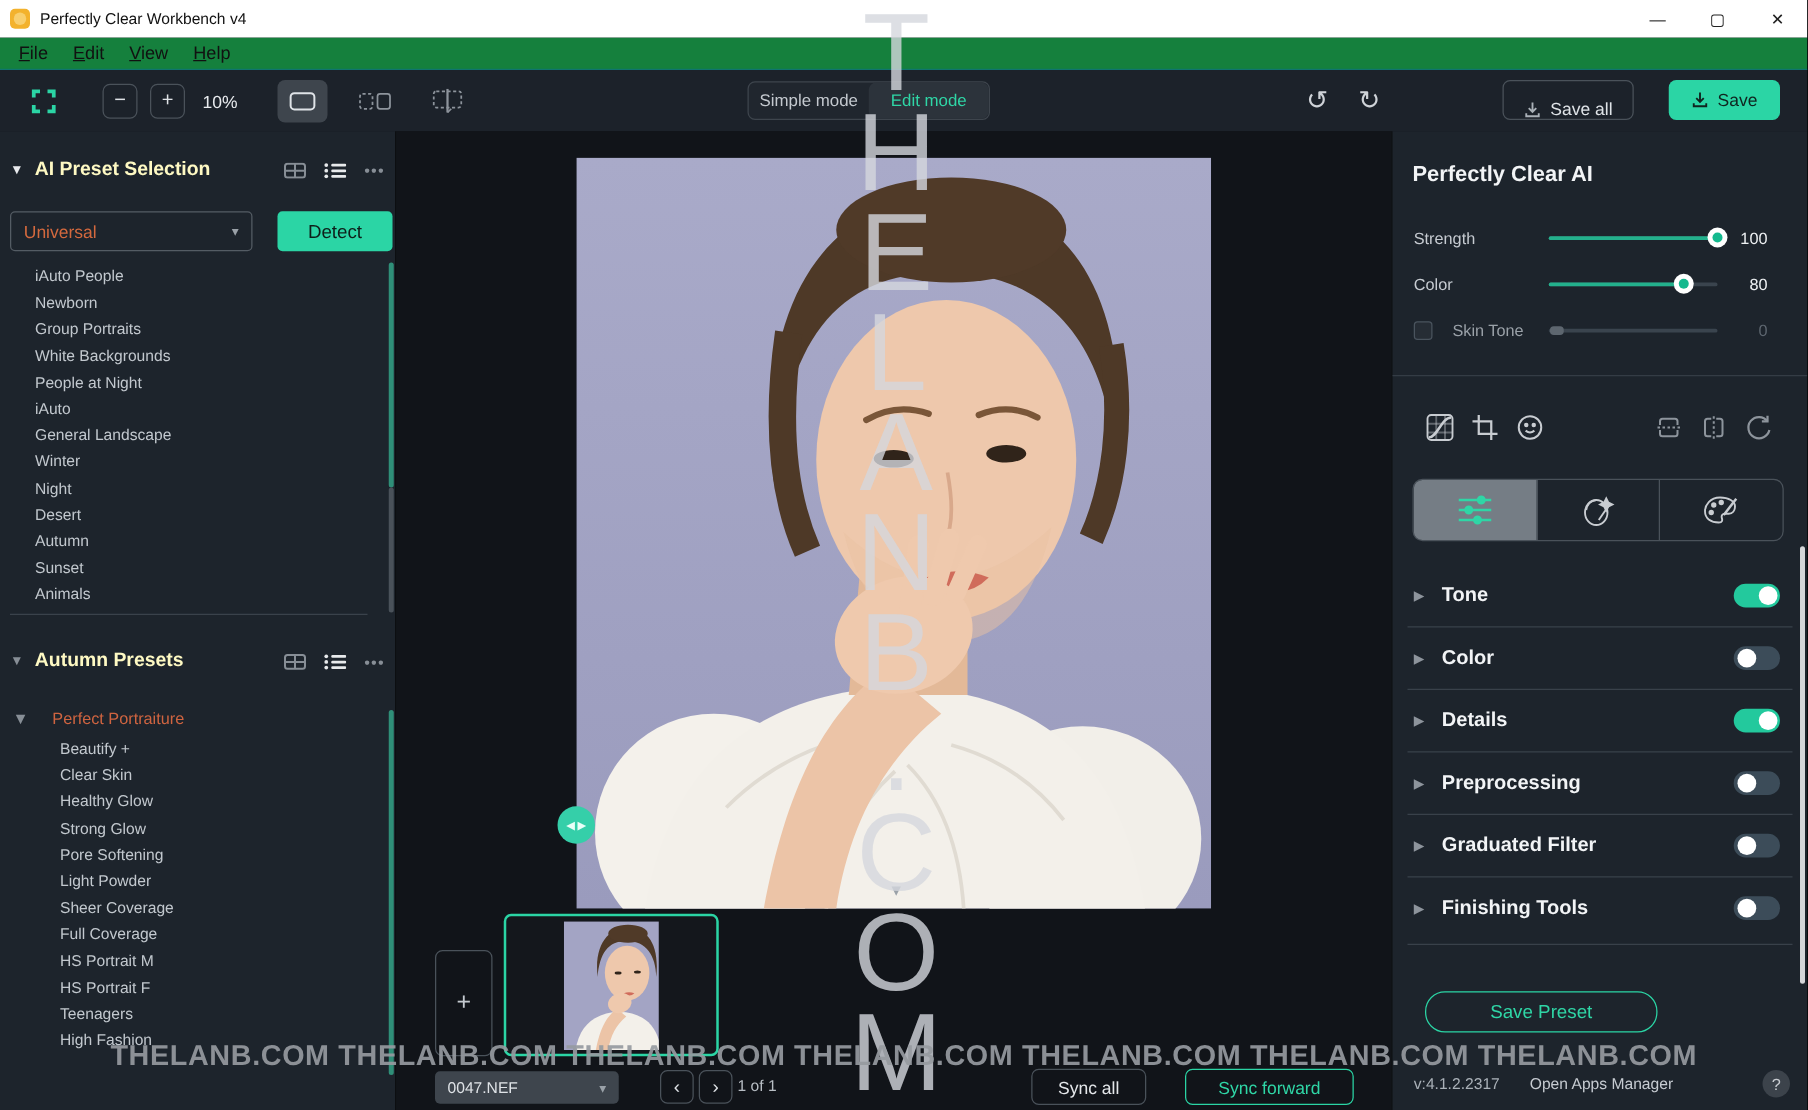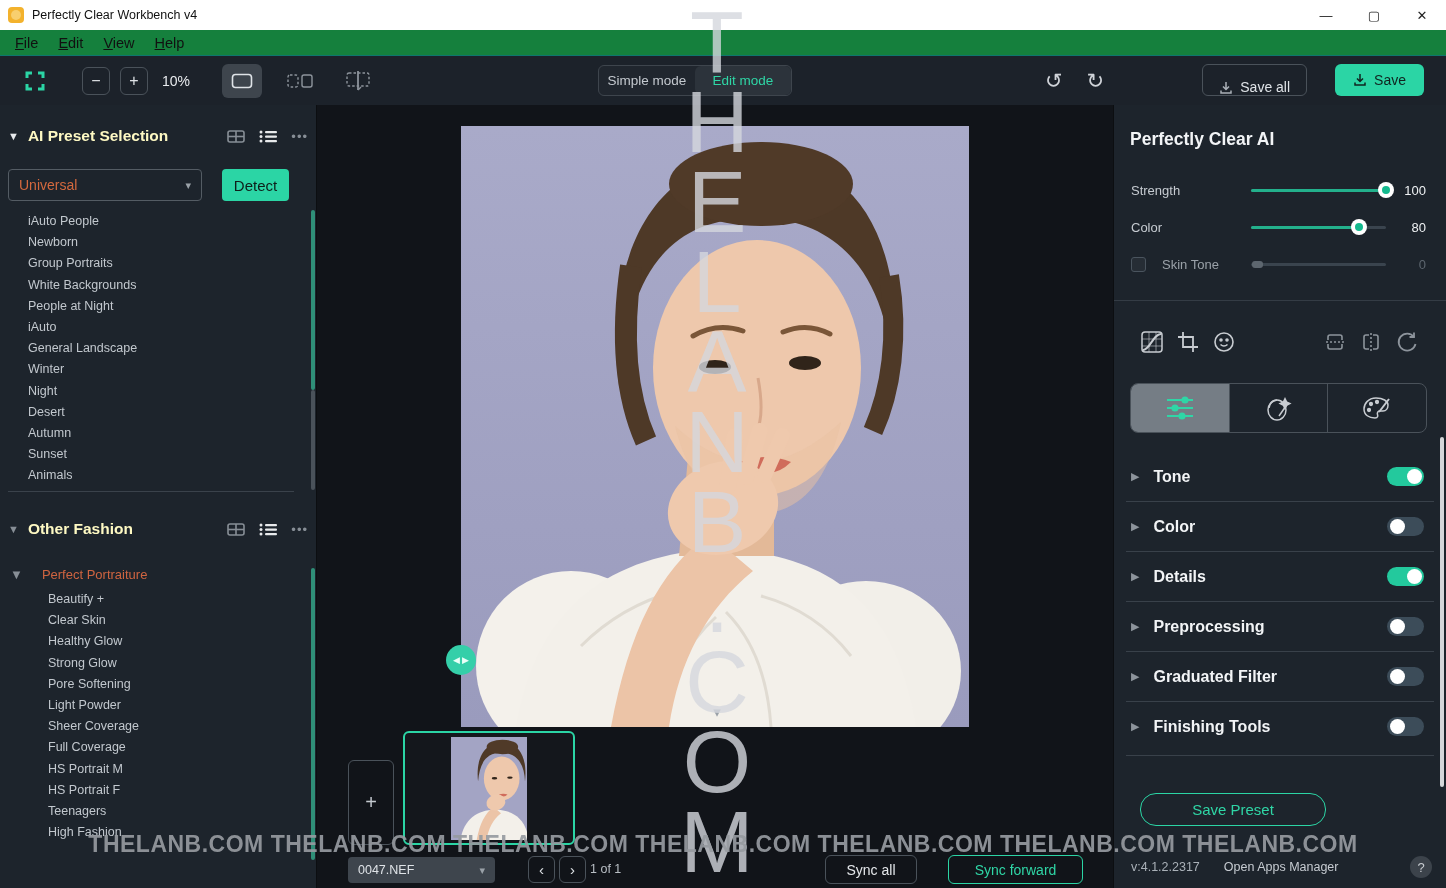"Detect" .btn-detect { width: 67px -> 92px }
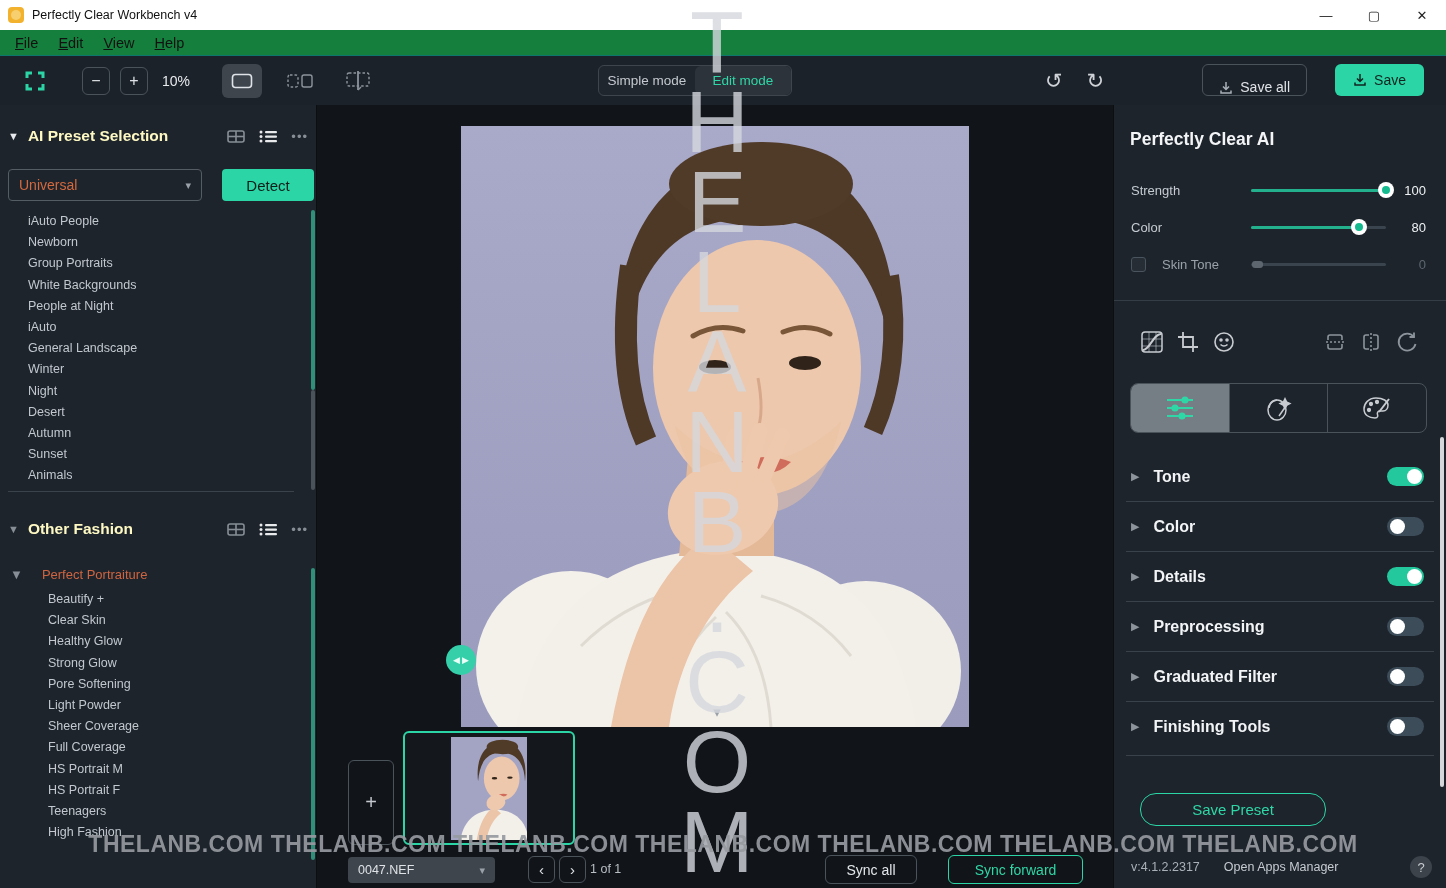"Strength" .slider-row { margin: 0 0 19px 0 -> 0 12px 19px 0 }
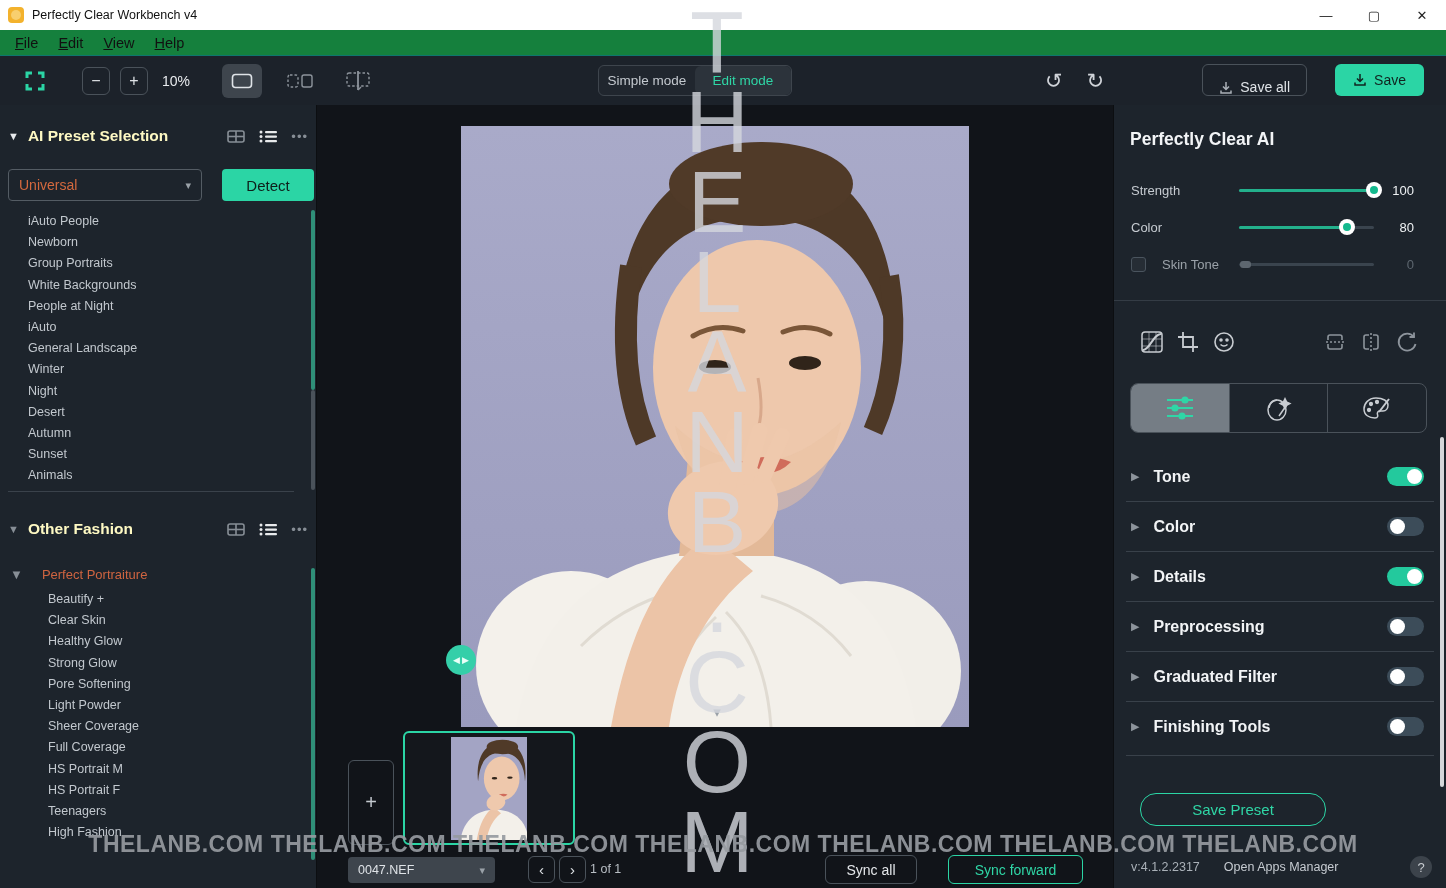"Other Fashion" span.lp-title { text: Other Fashion -> Autumn Presets }
